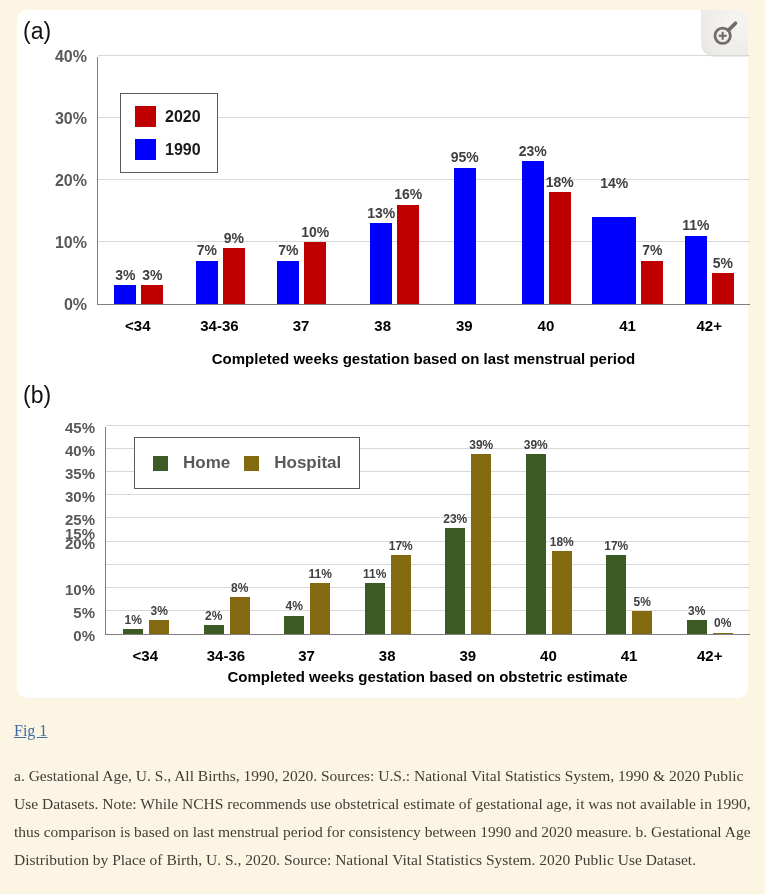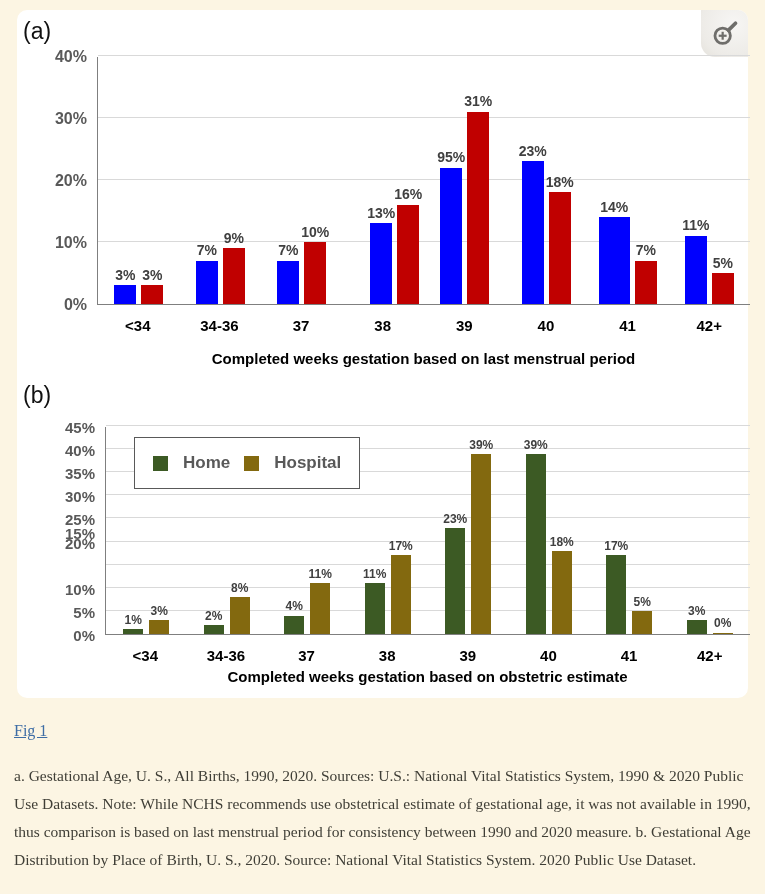"31%" div.bar-wrap { html: <div> <div>31%</div> <div></div> </div> -> none }
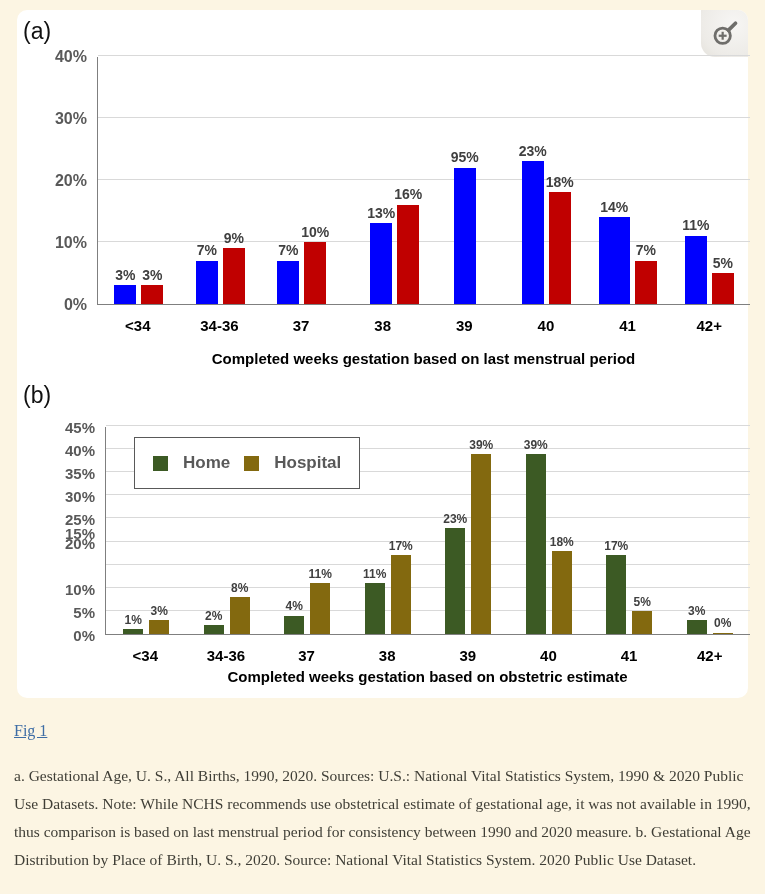"2020" div.legend-box { html: none -> <div> <div> <span></span> <span>2020</span> </div> <div> <span></span> <span>1990</span> </div> </div> }
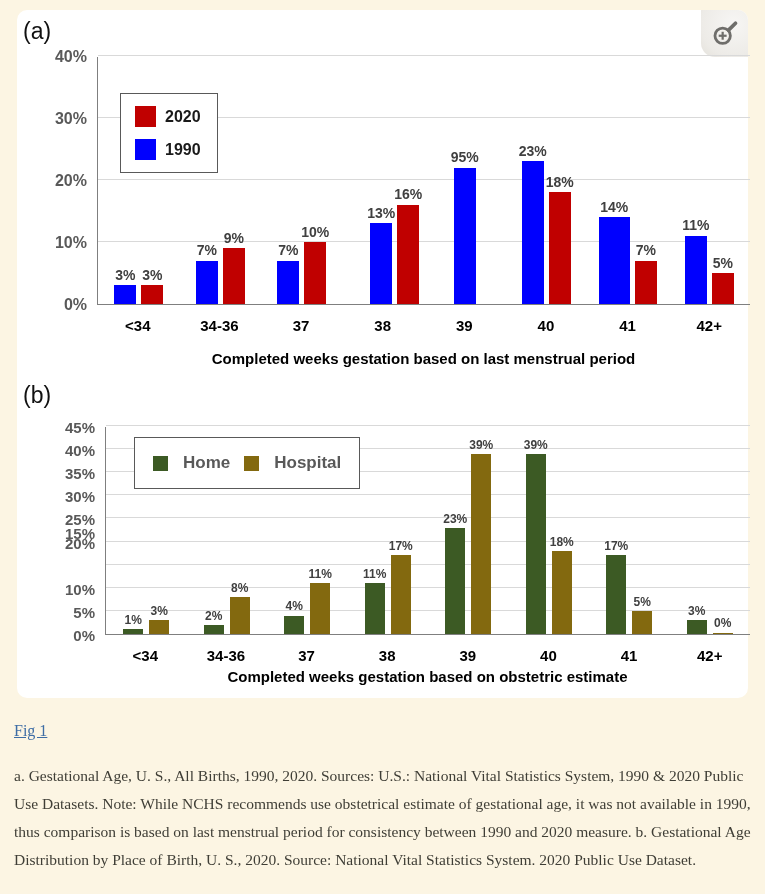"14%" div.bar-wrap { gap: none -> 24px; width: 31px -> 44px }
